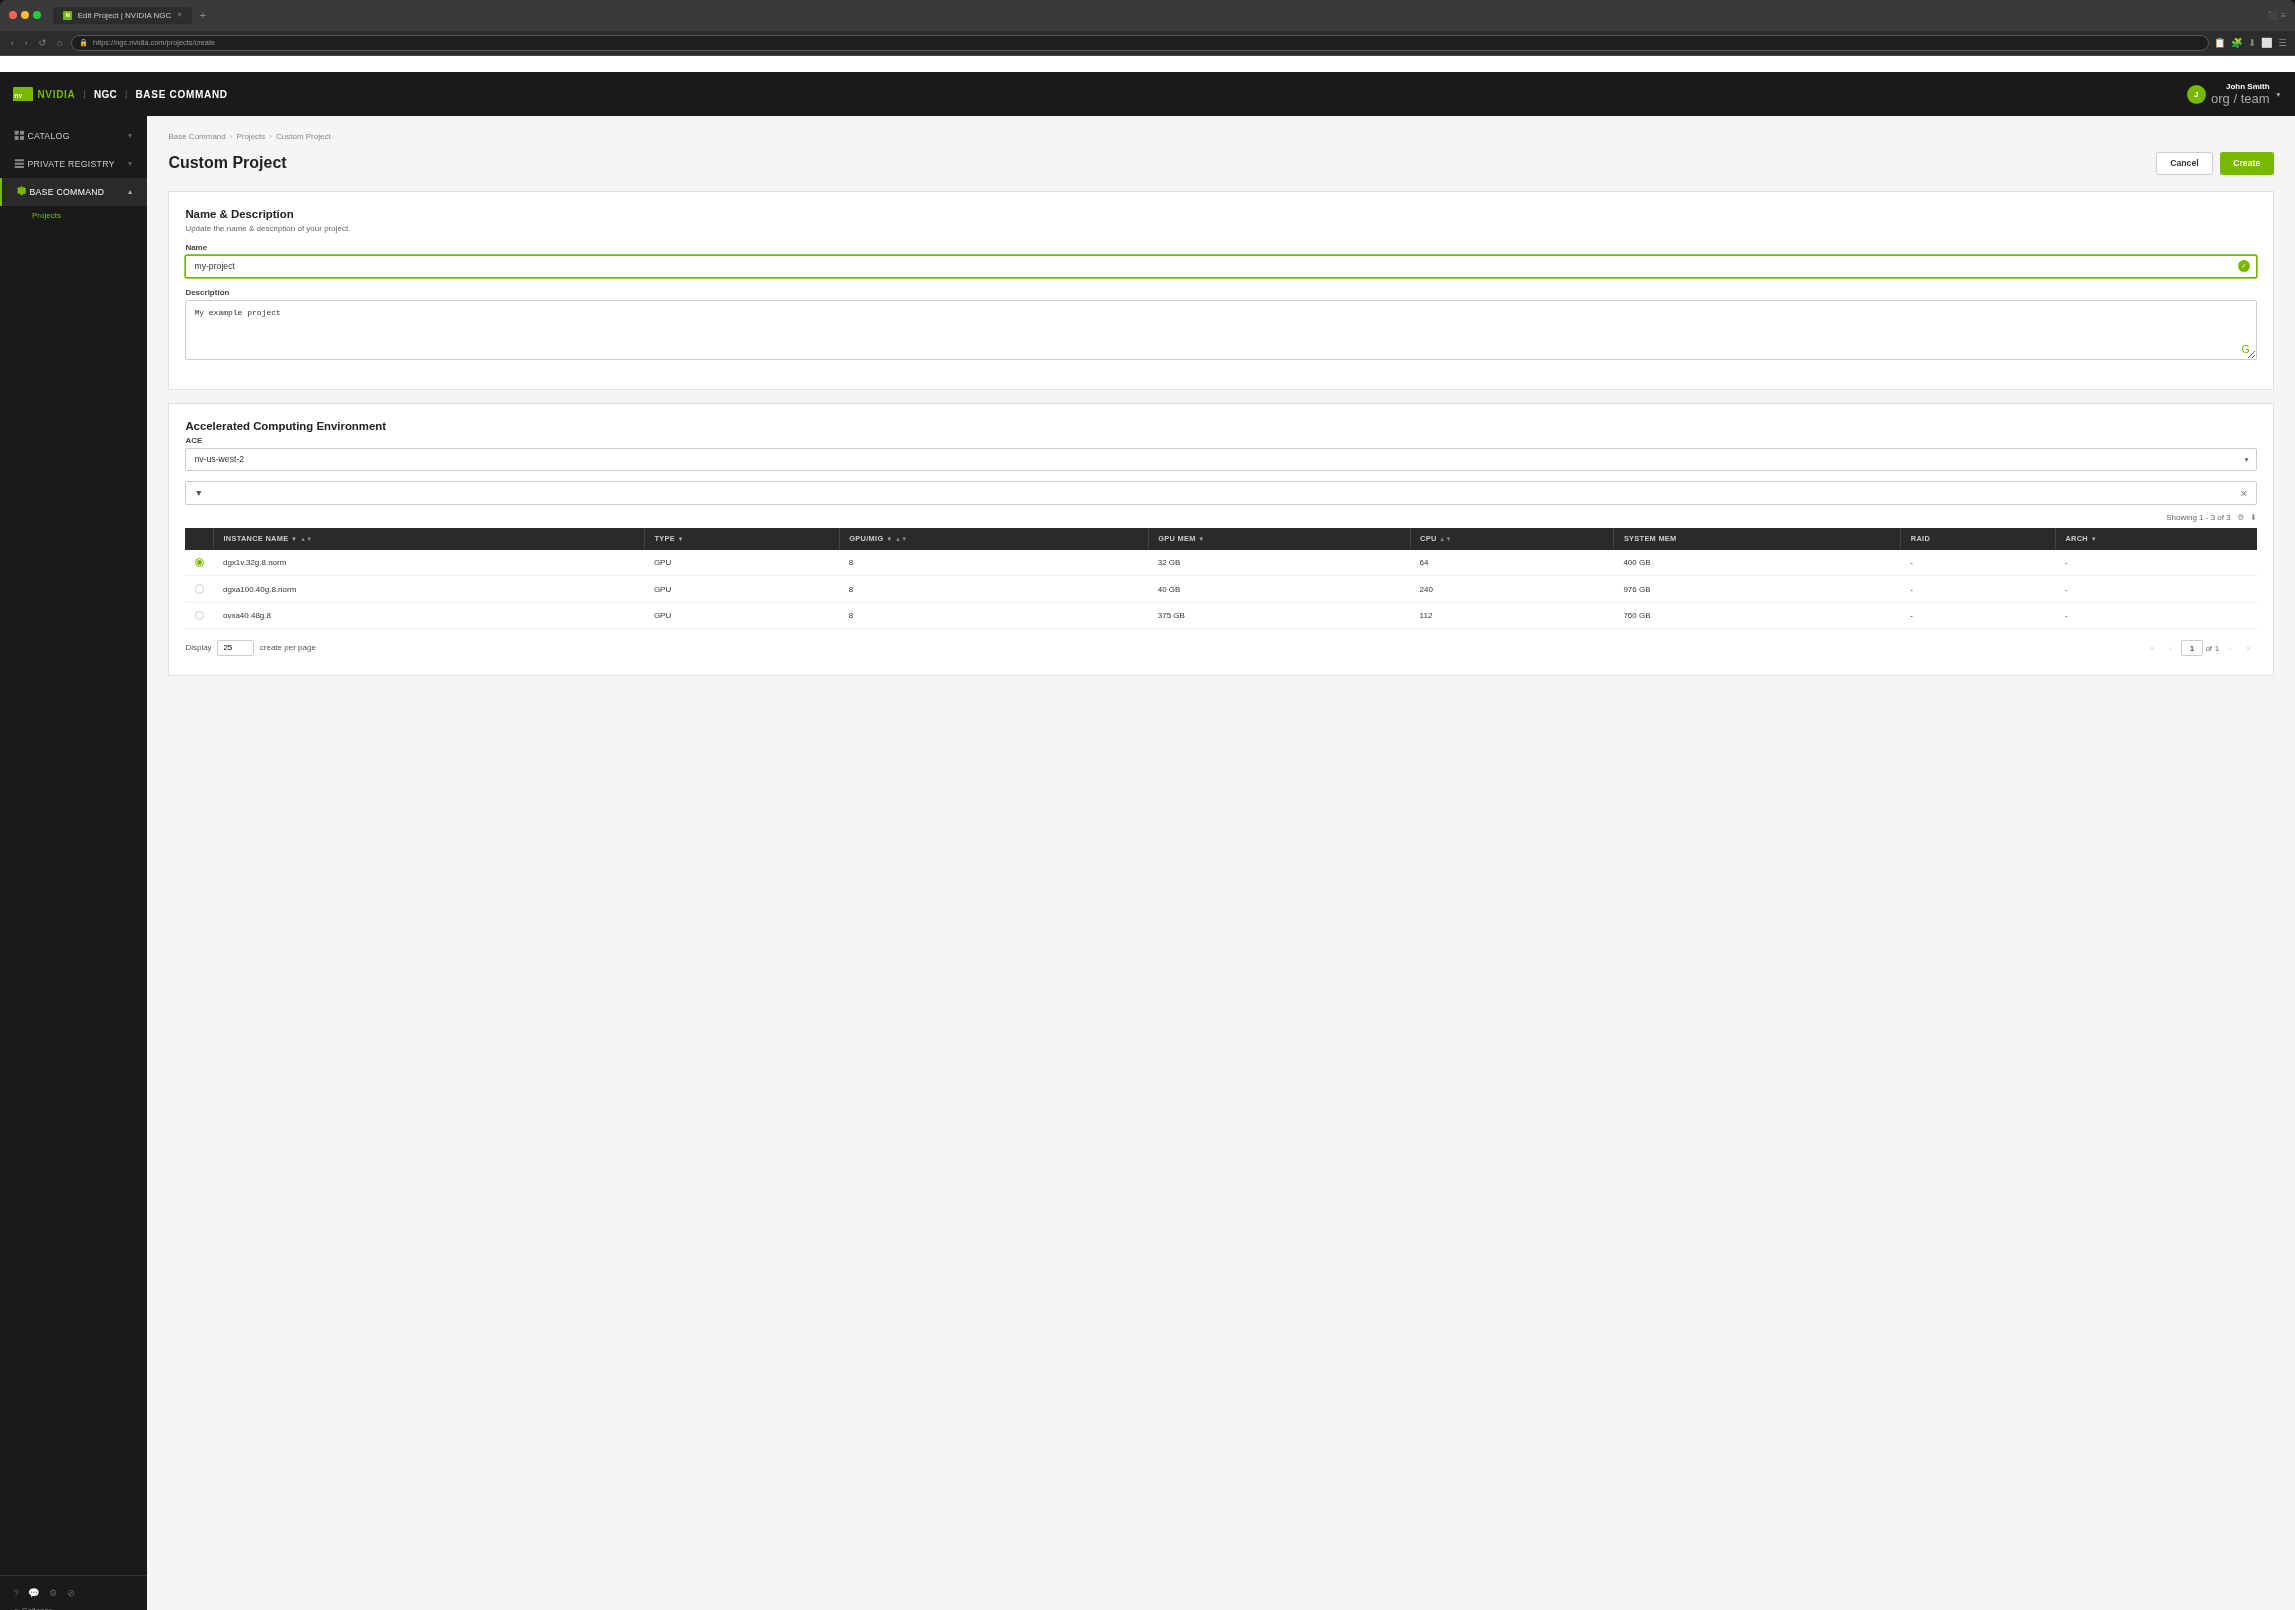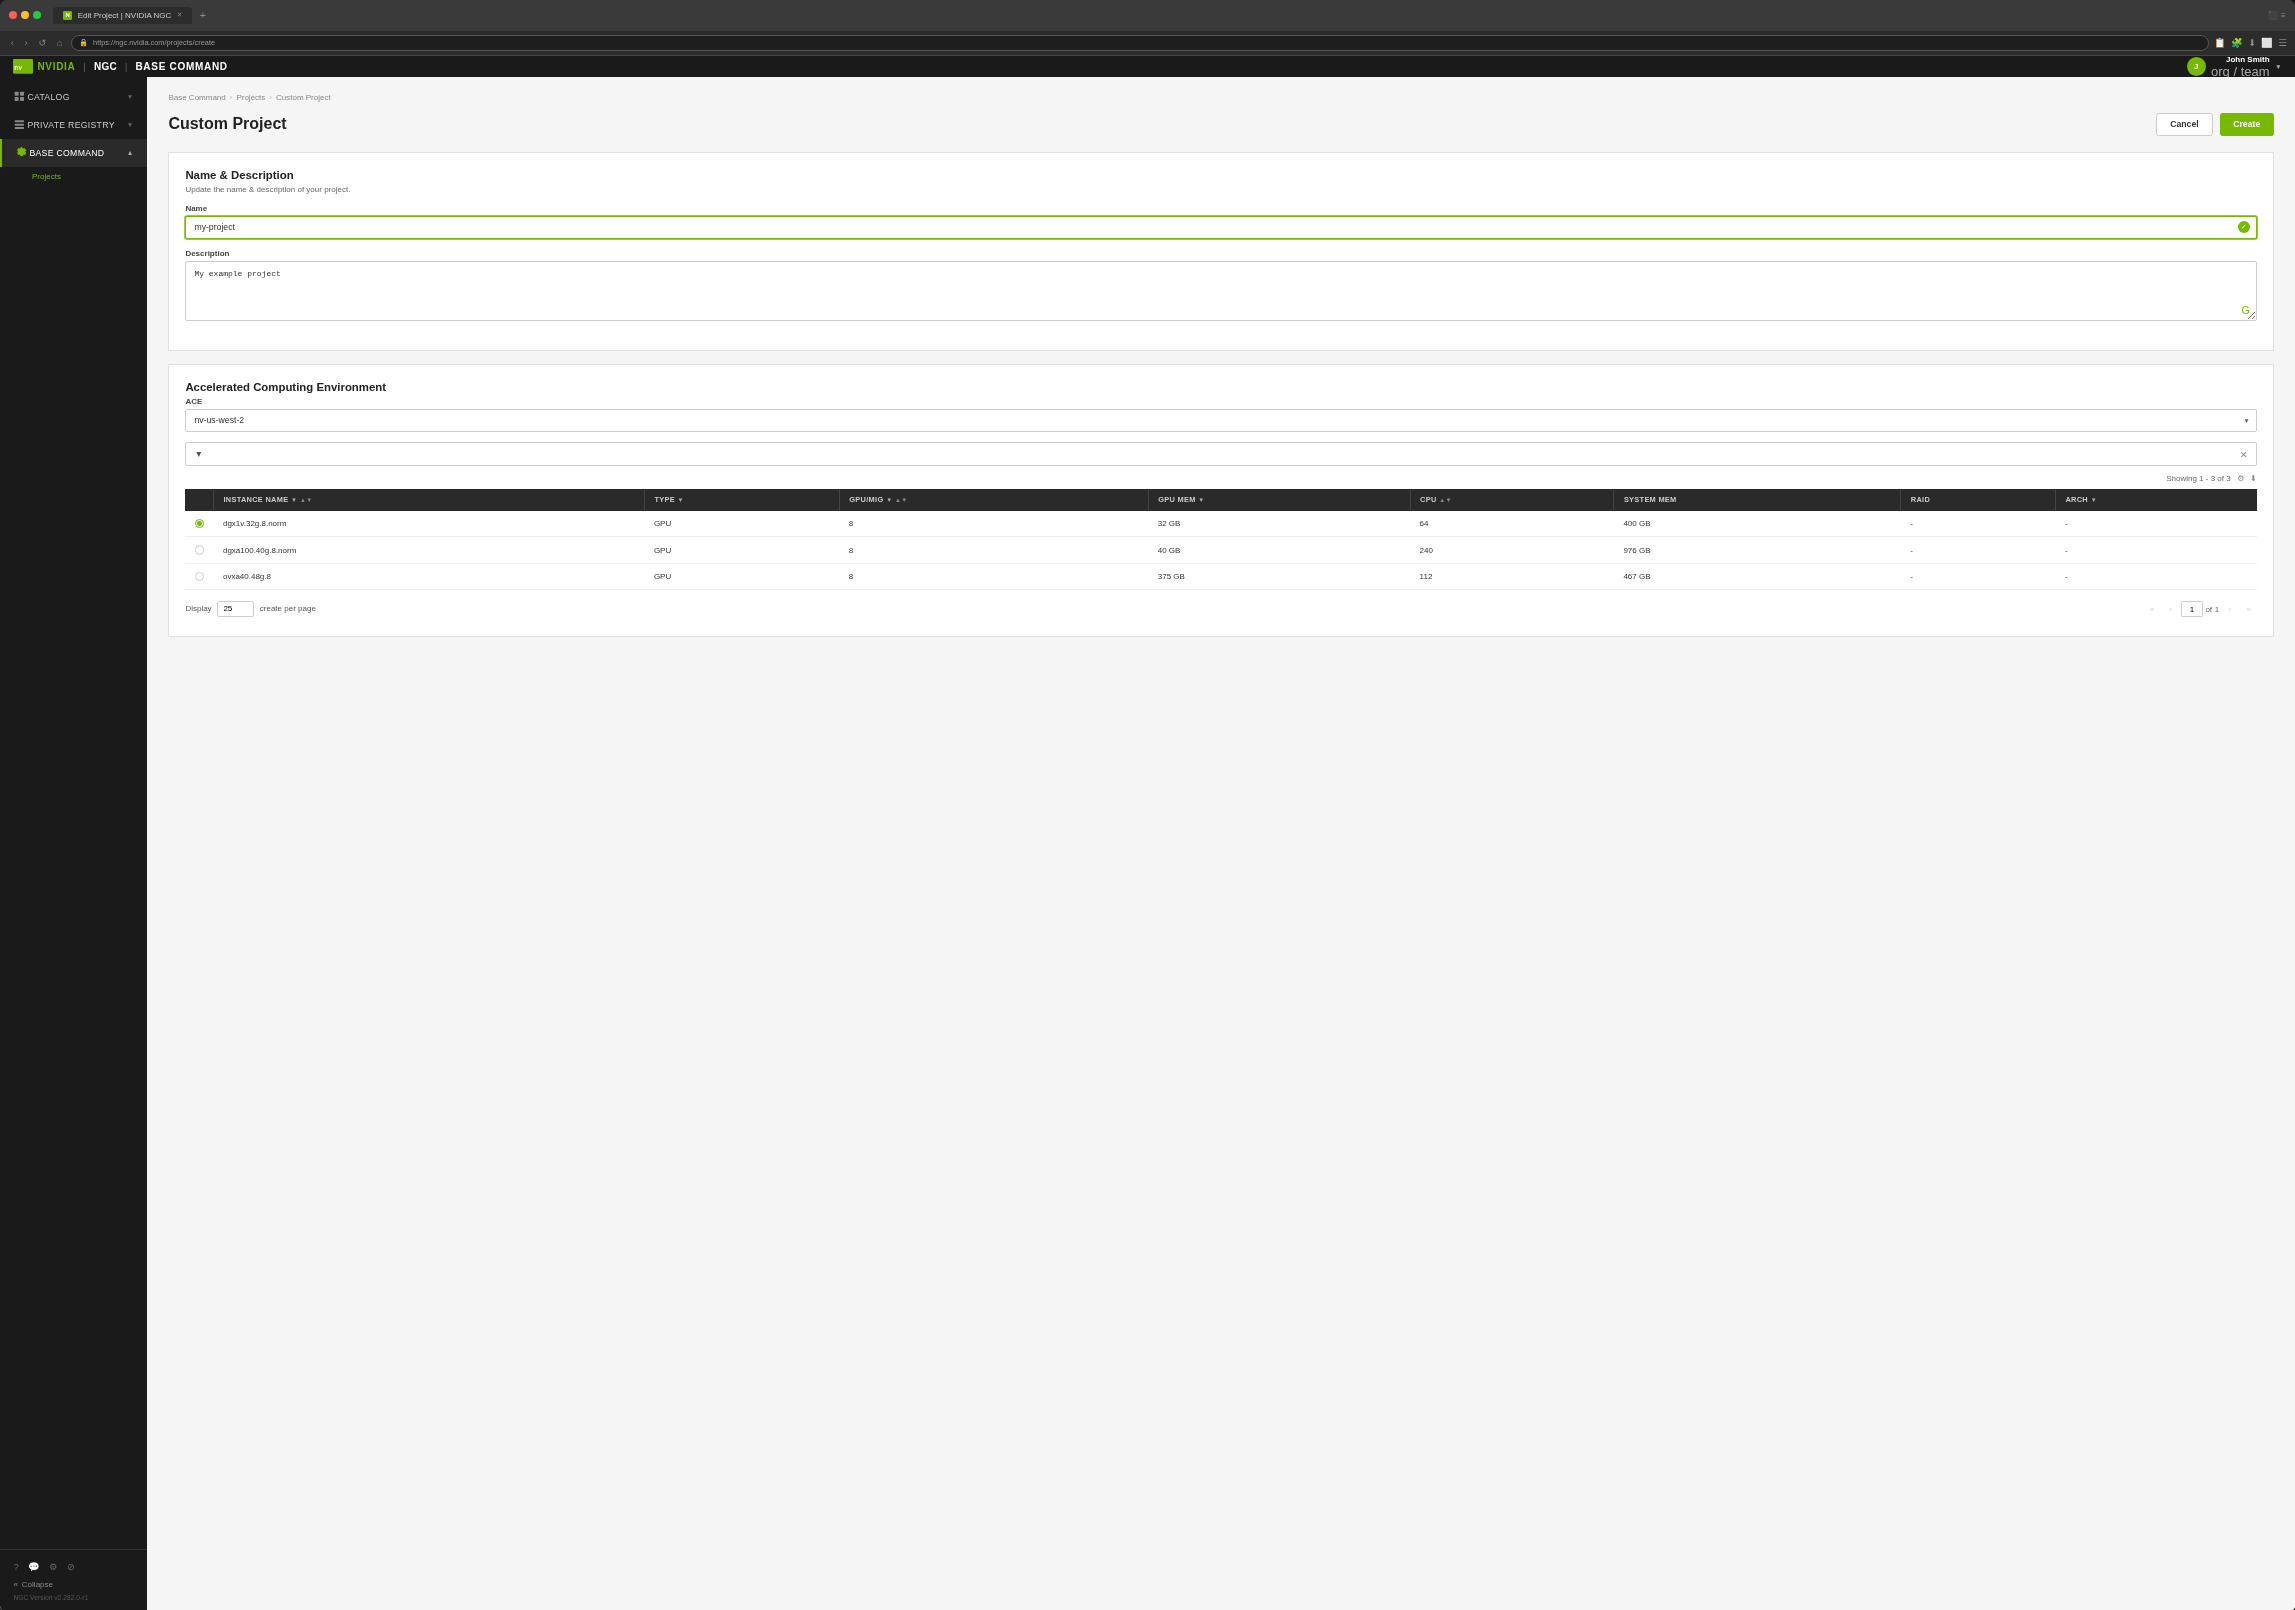"NVIDIA" .top-nav { height: 21px -> 44px; margin-top: none -> 16px }
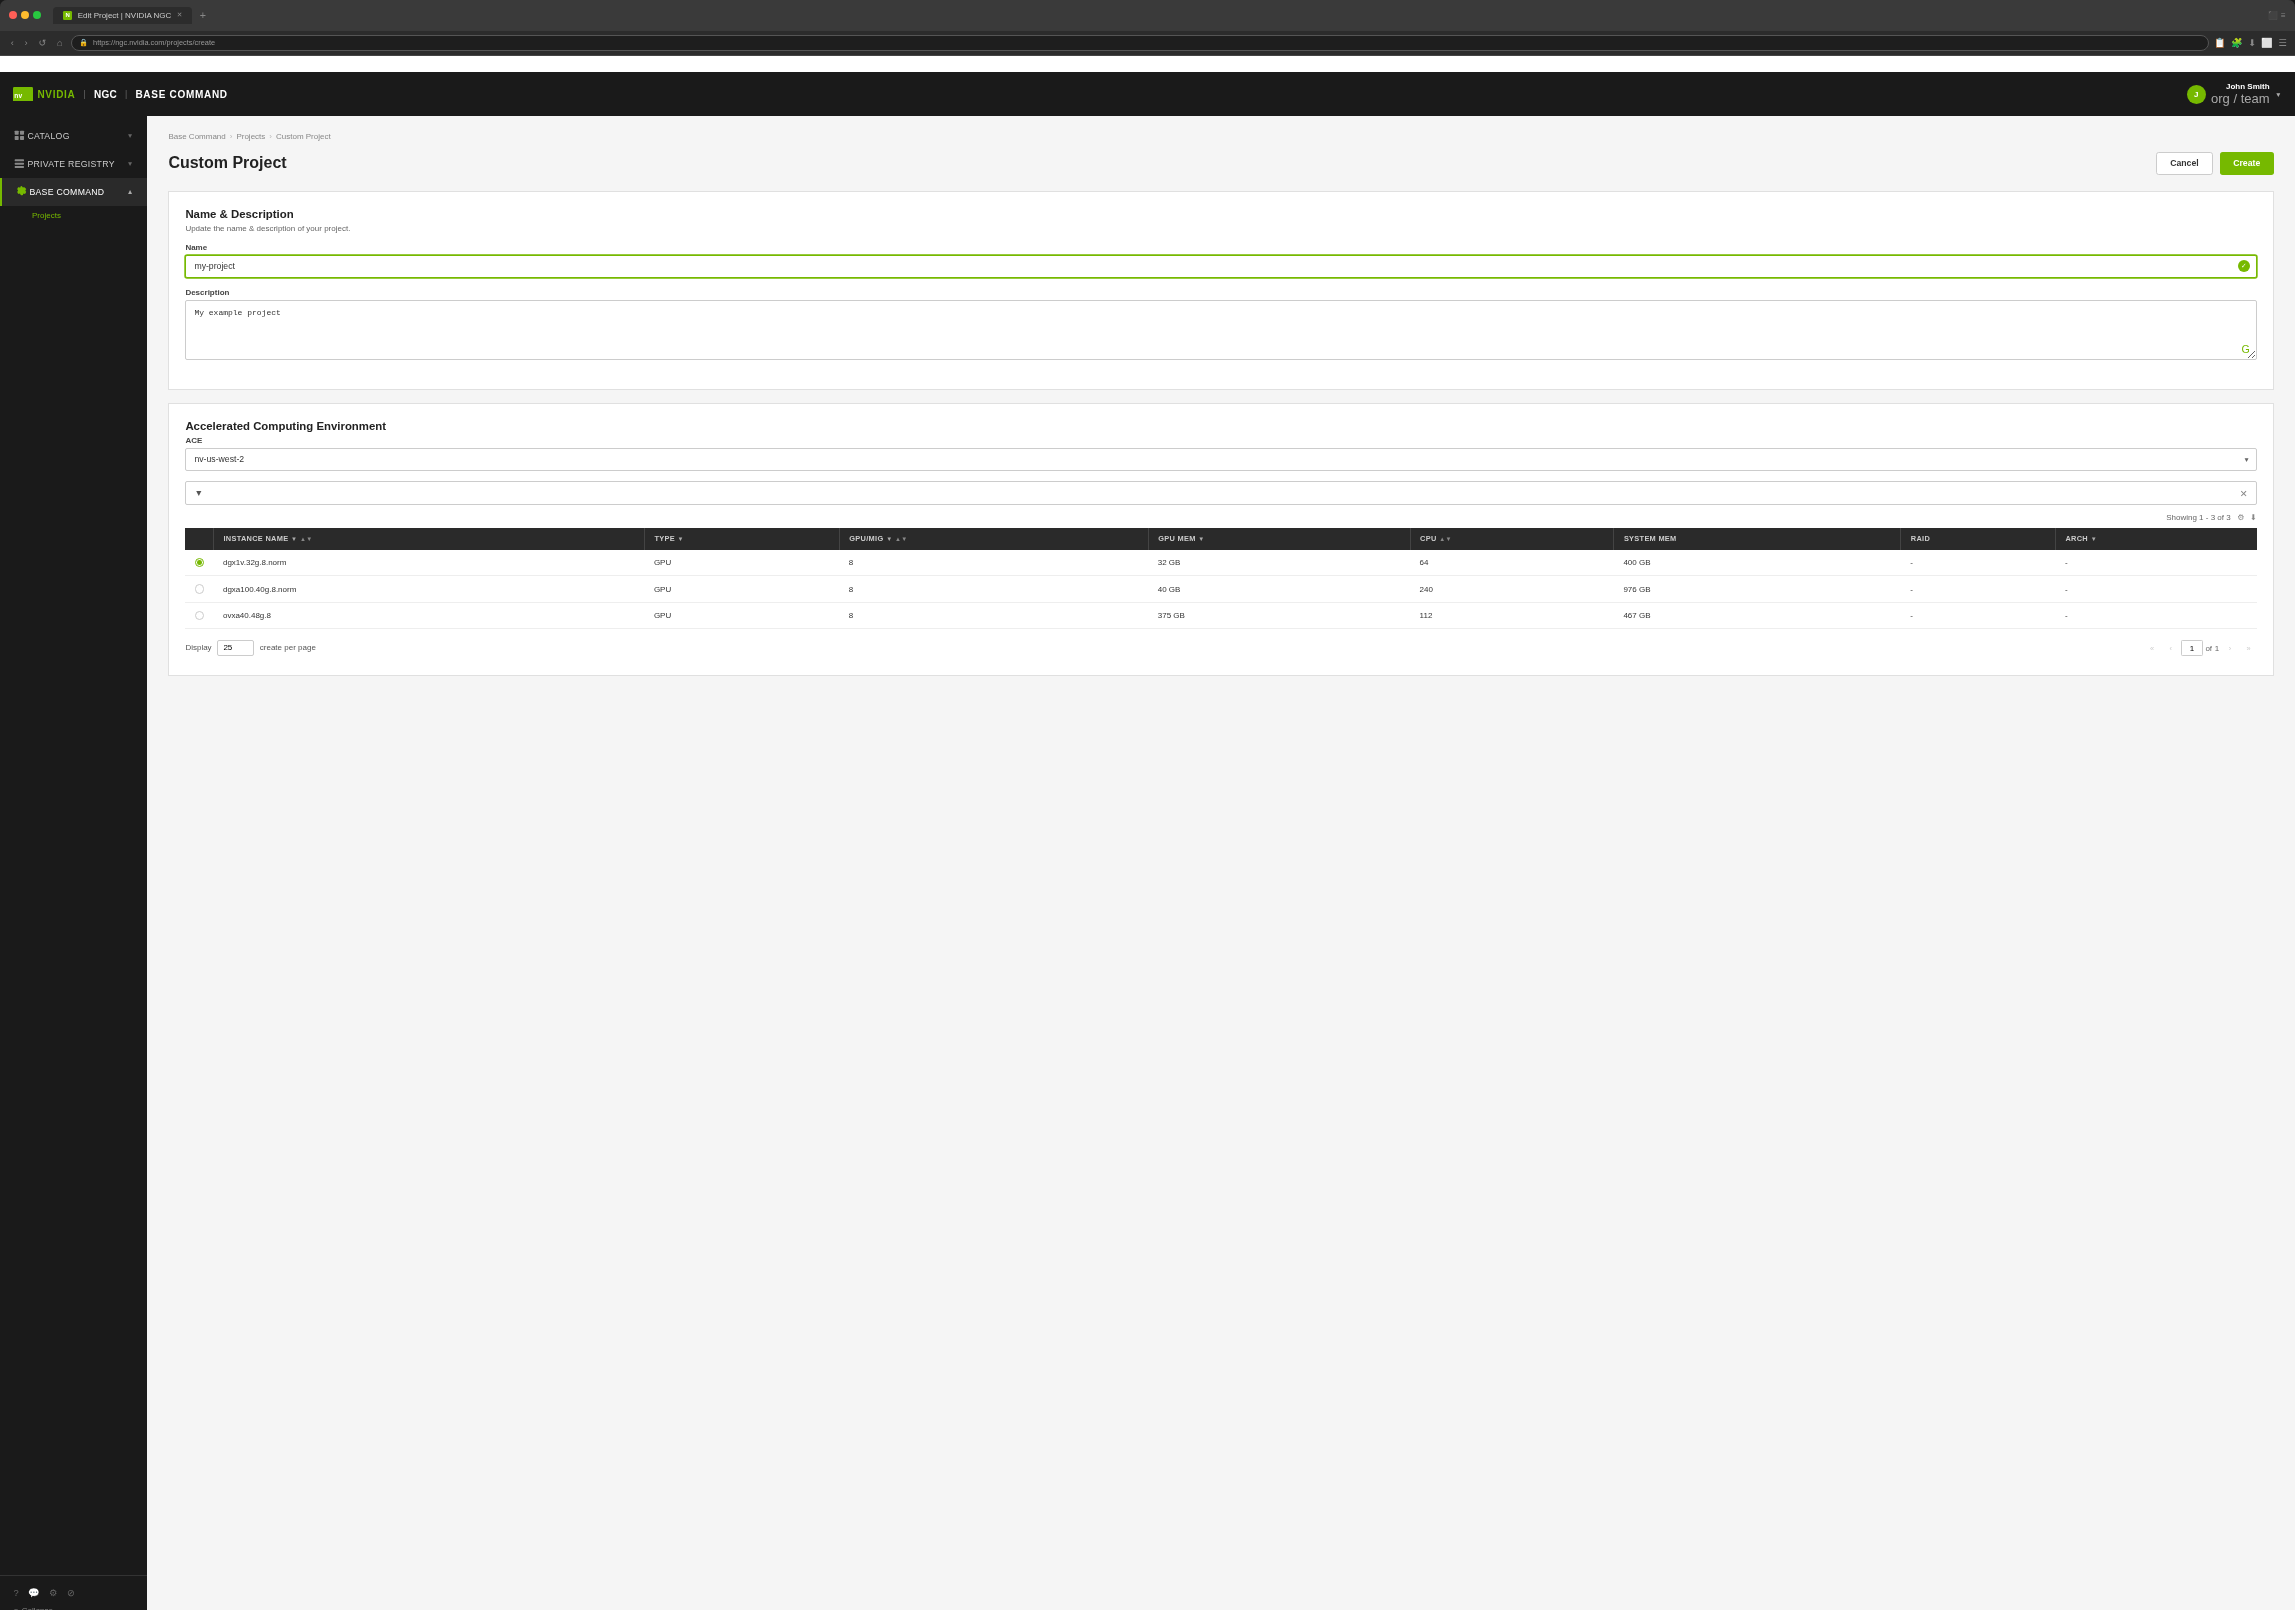"467 GB" td { text: 467 -> 760 }
